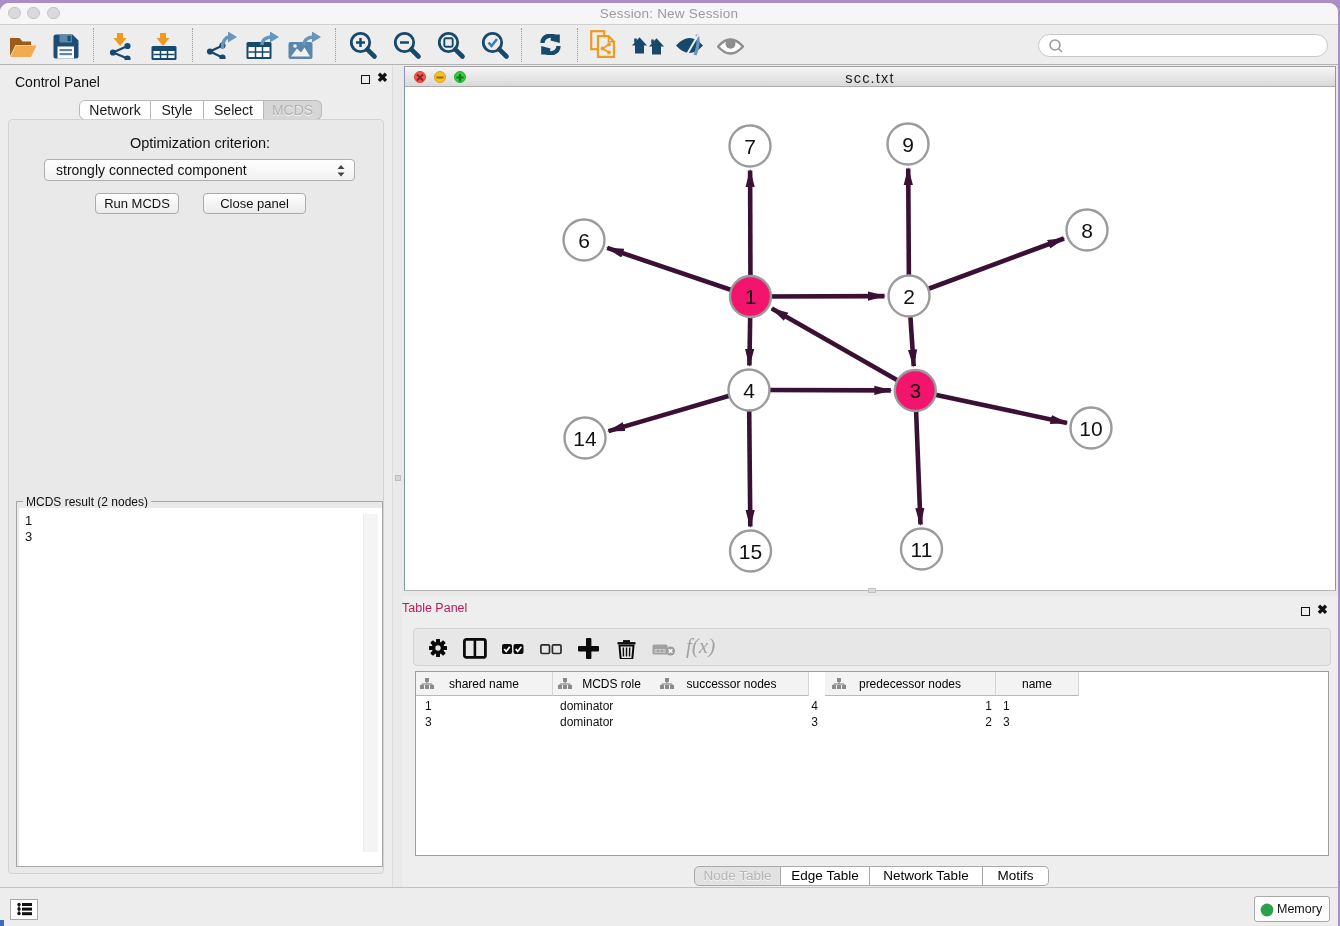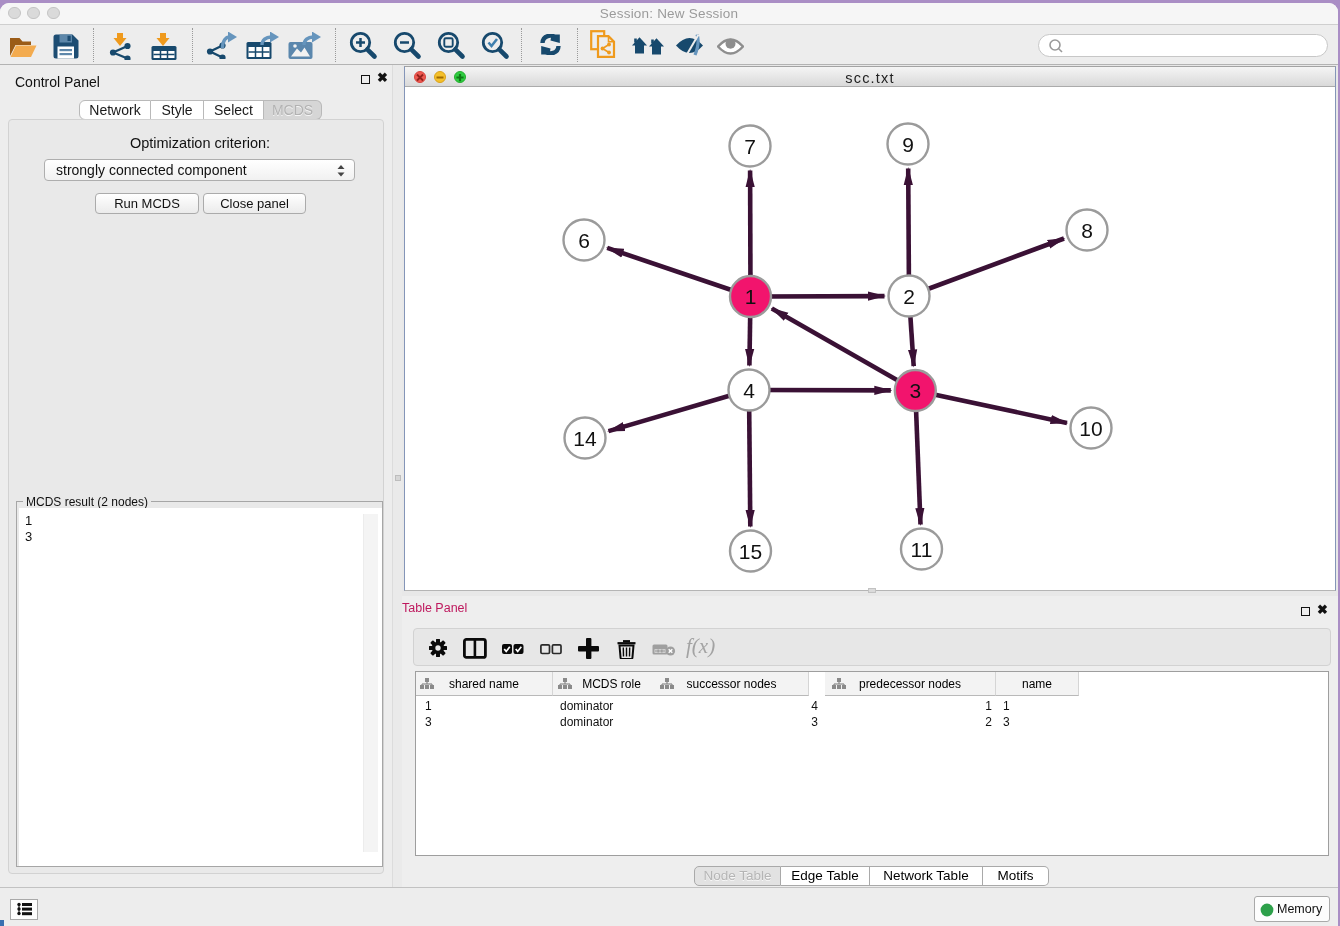"Run MCDS" div.btn { width: 104px -> 84px }
